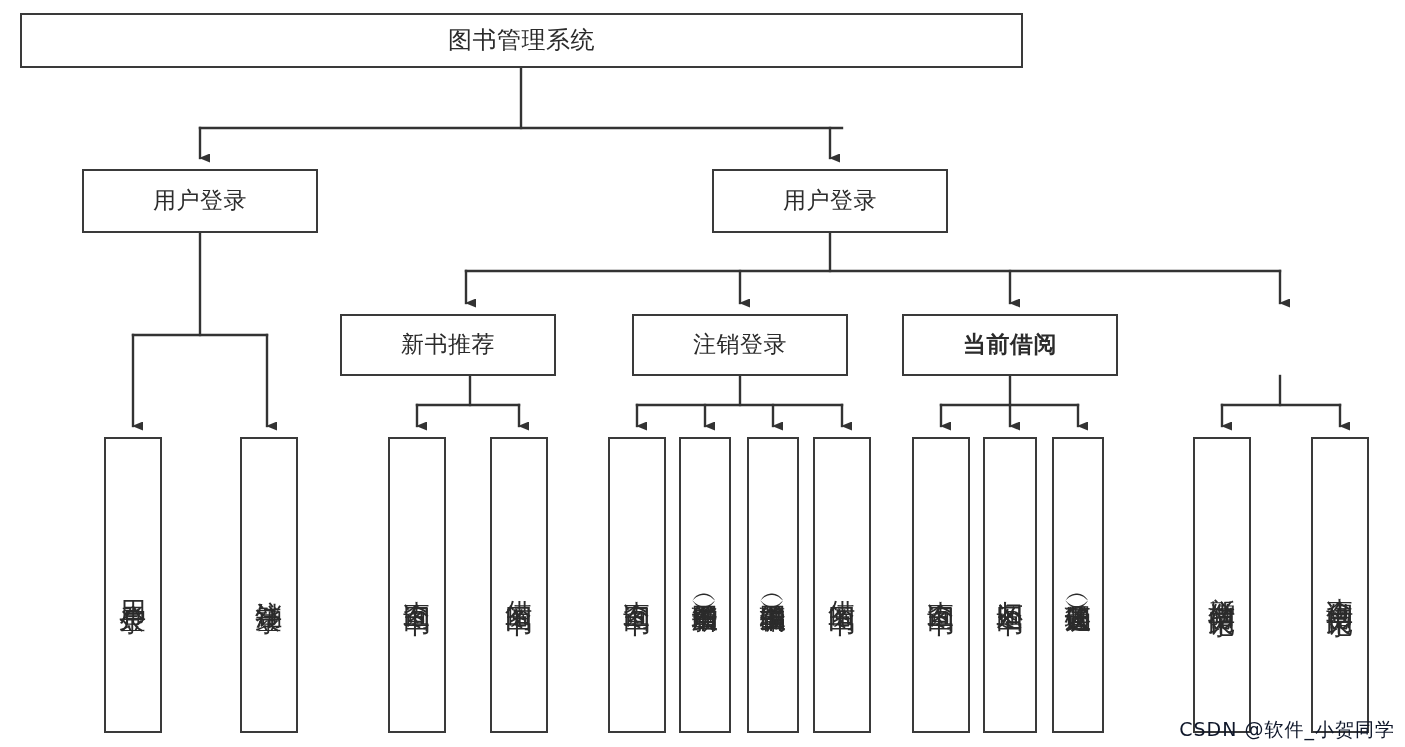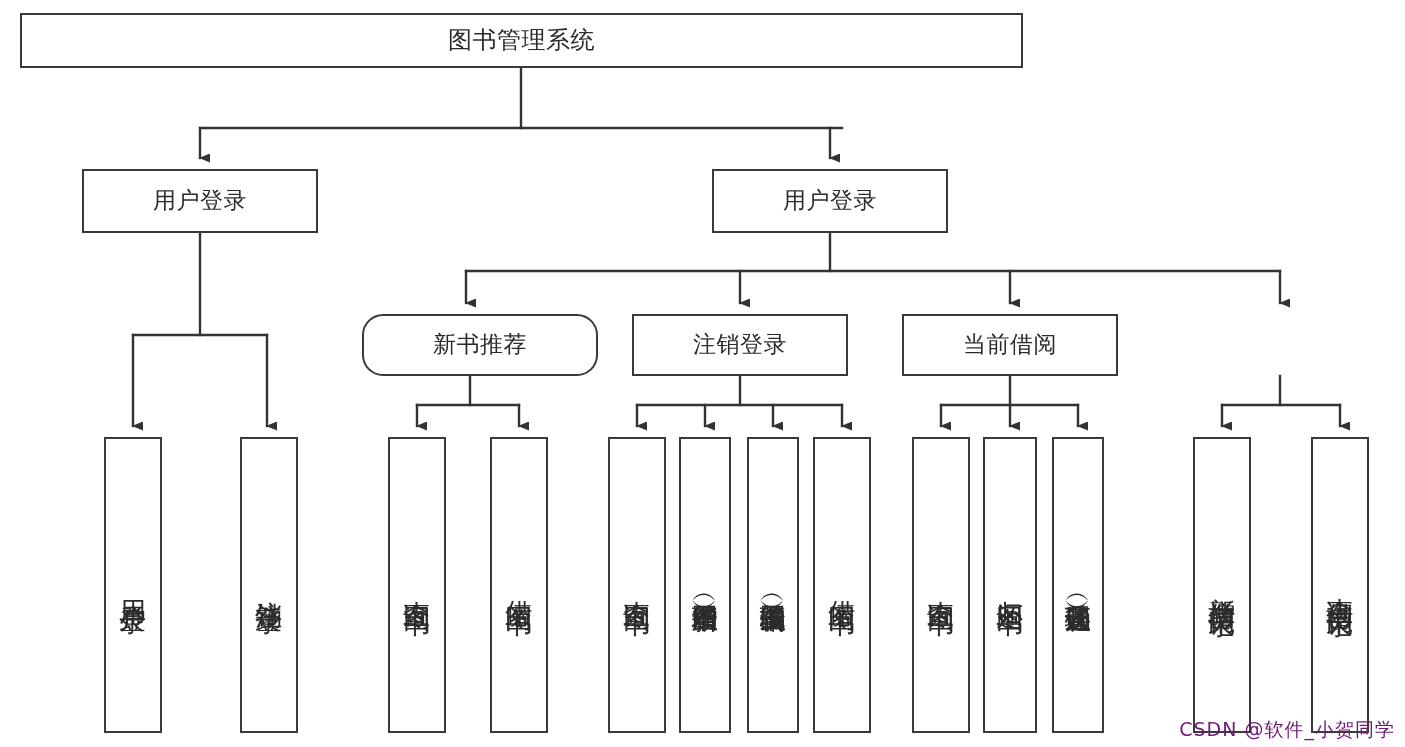"新书推荐" div.node { border-radius: 21px -> none; left: 362px -> 340px; width: 236px -> 216px }
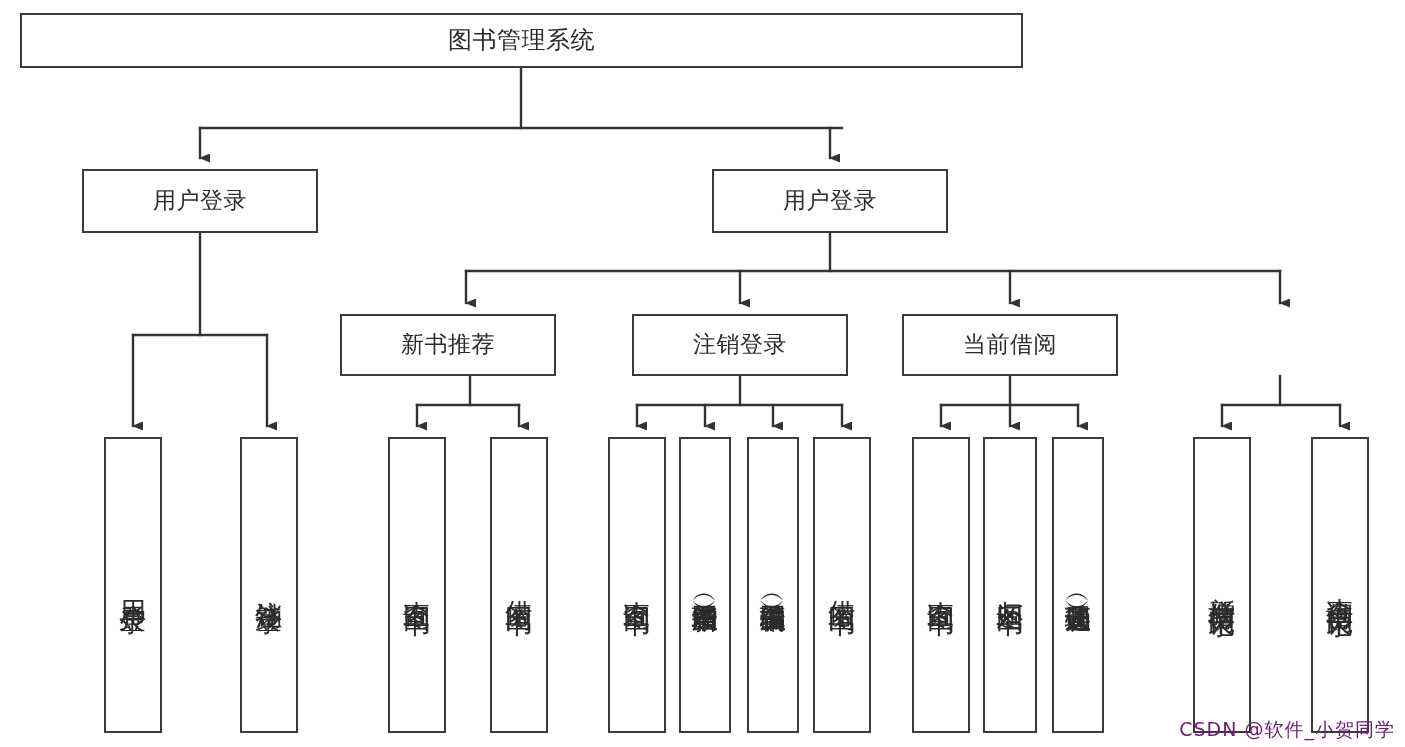"当前借阅" div.node { font-weight: none -> bold }
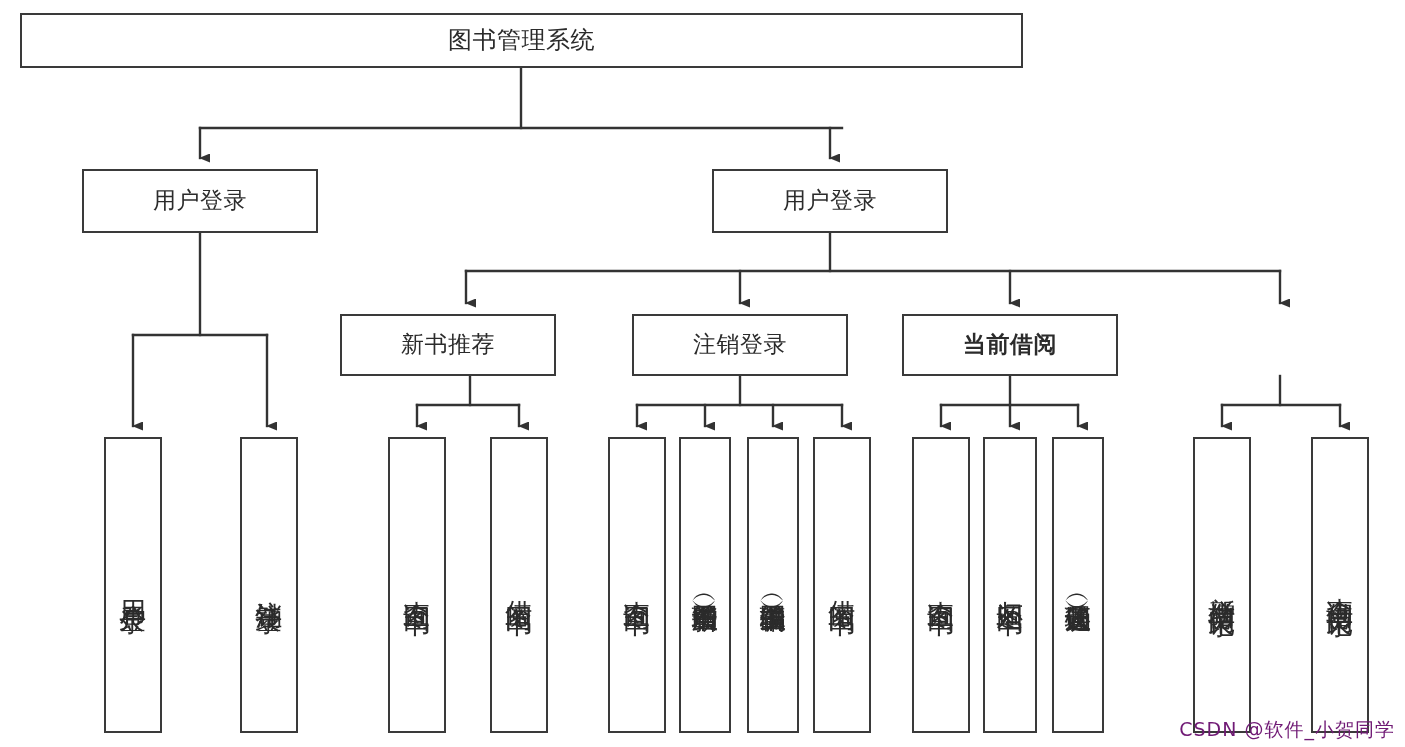"CSDN @软件_小贺同学" .watermark { color: #701a75 -> #0f172a }
